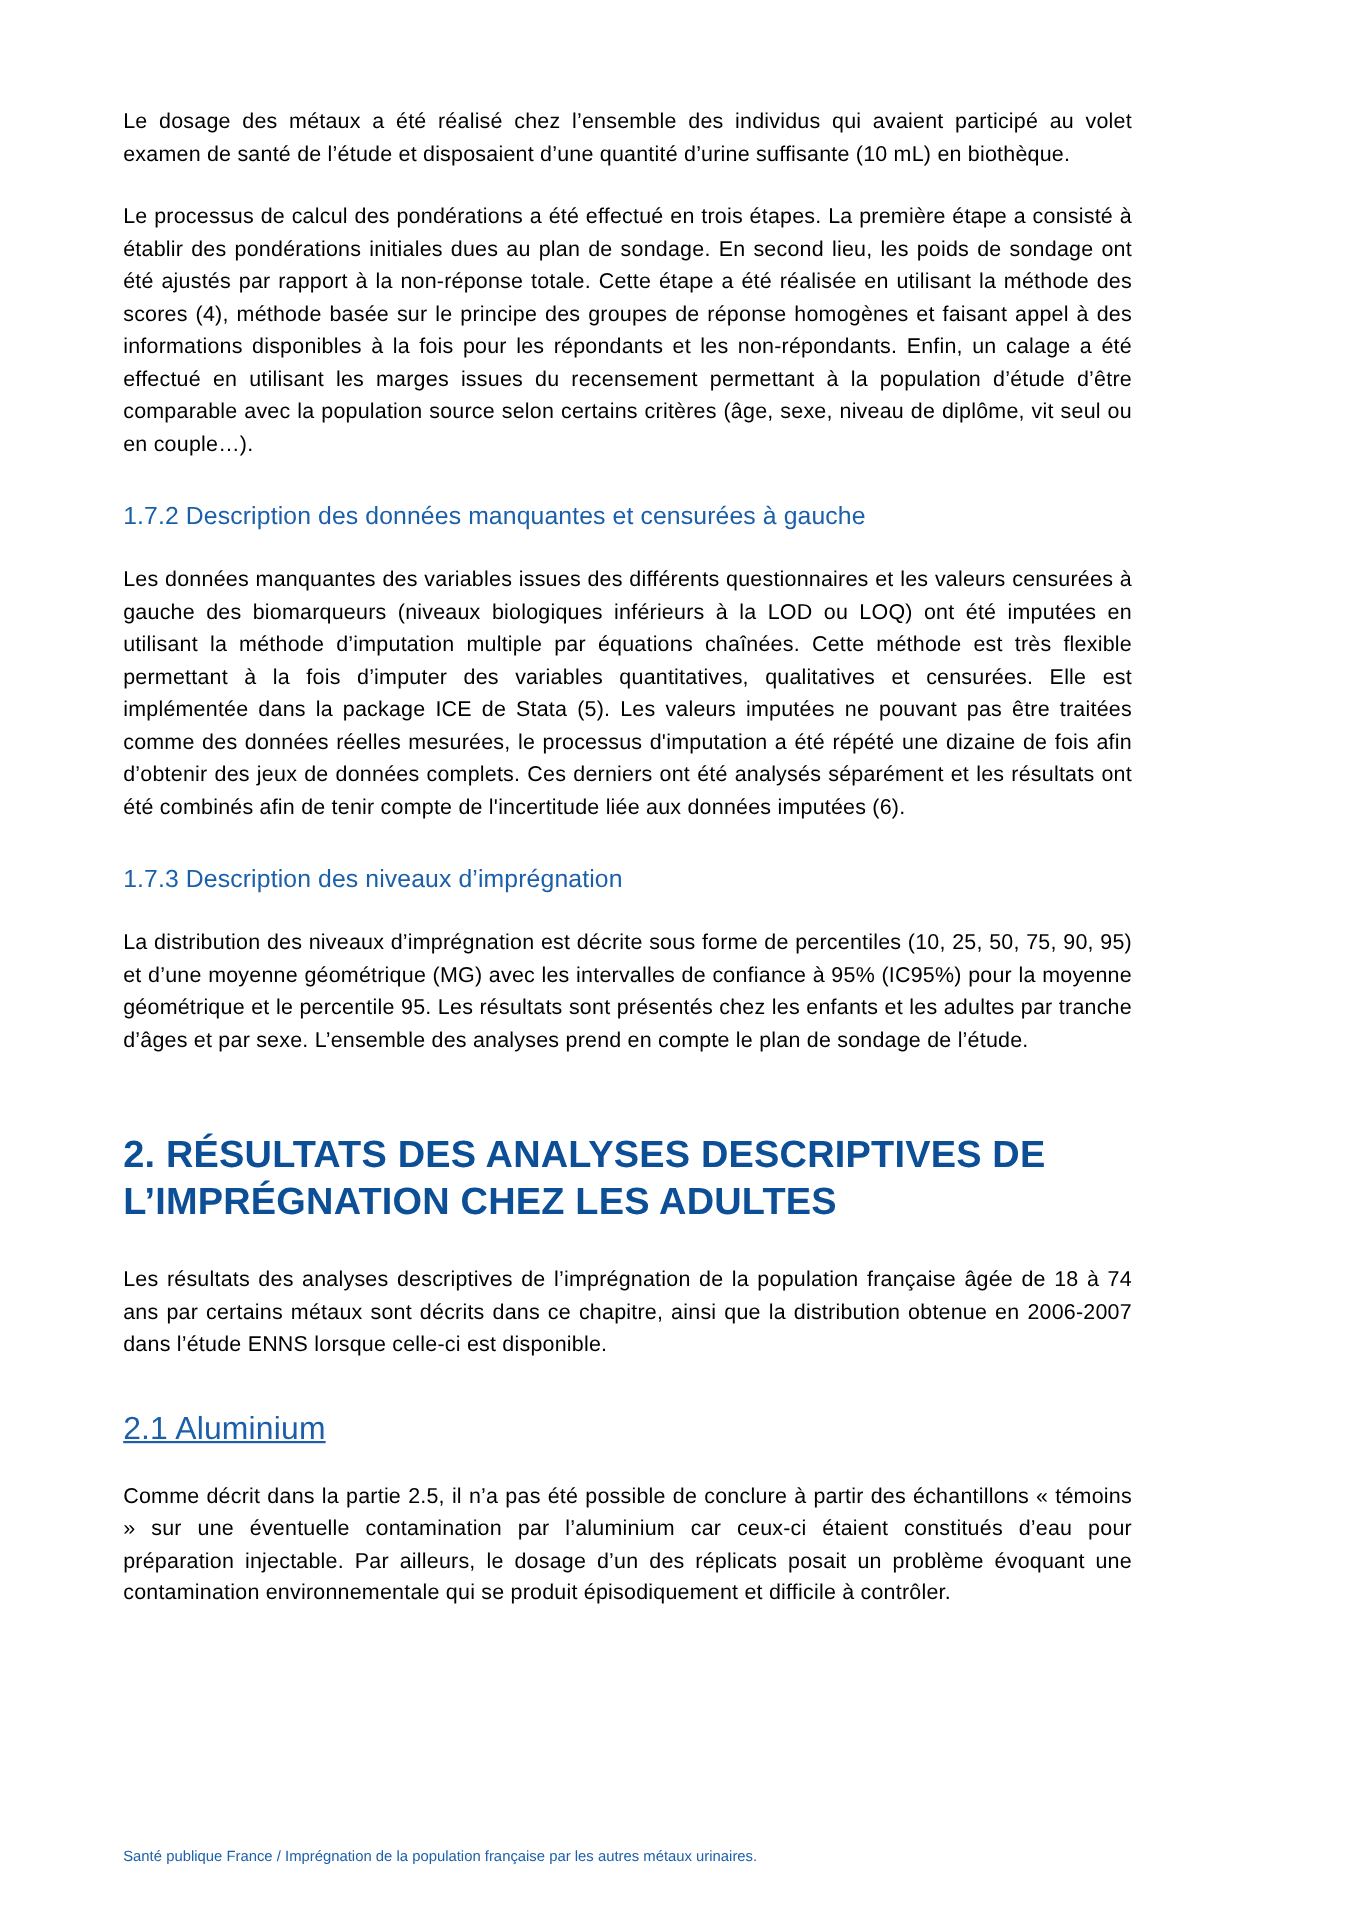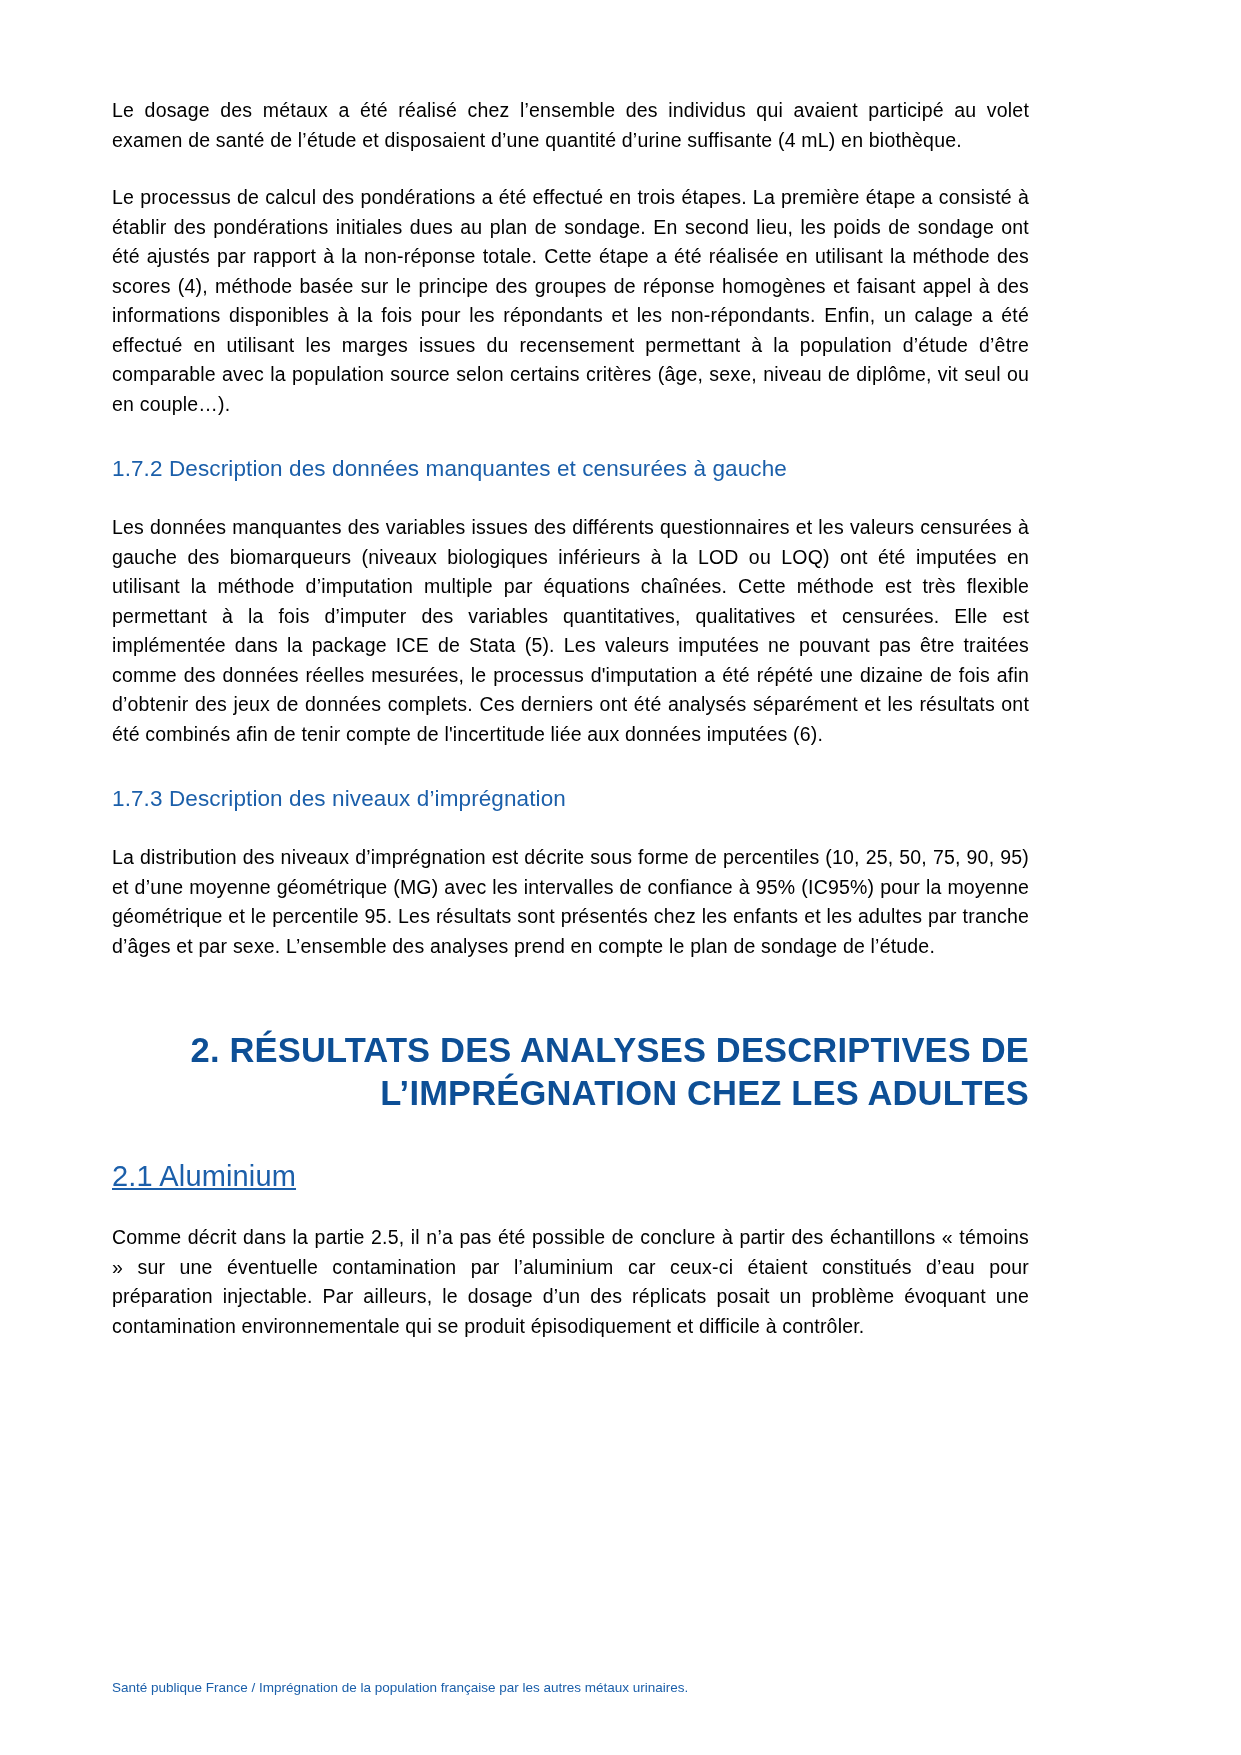"Le dosage des métaux a" p.body-text { text: 4 -> 10 }
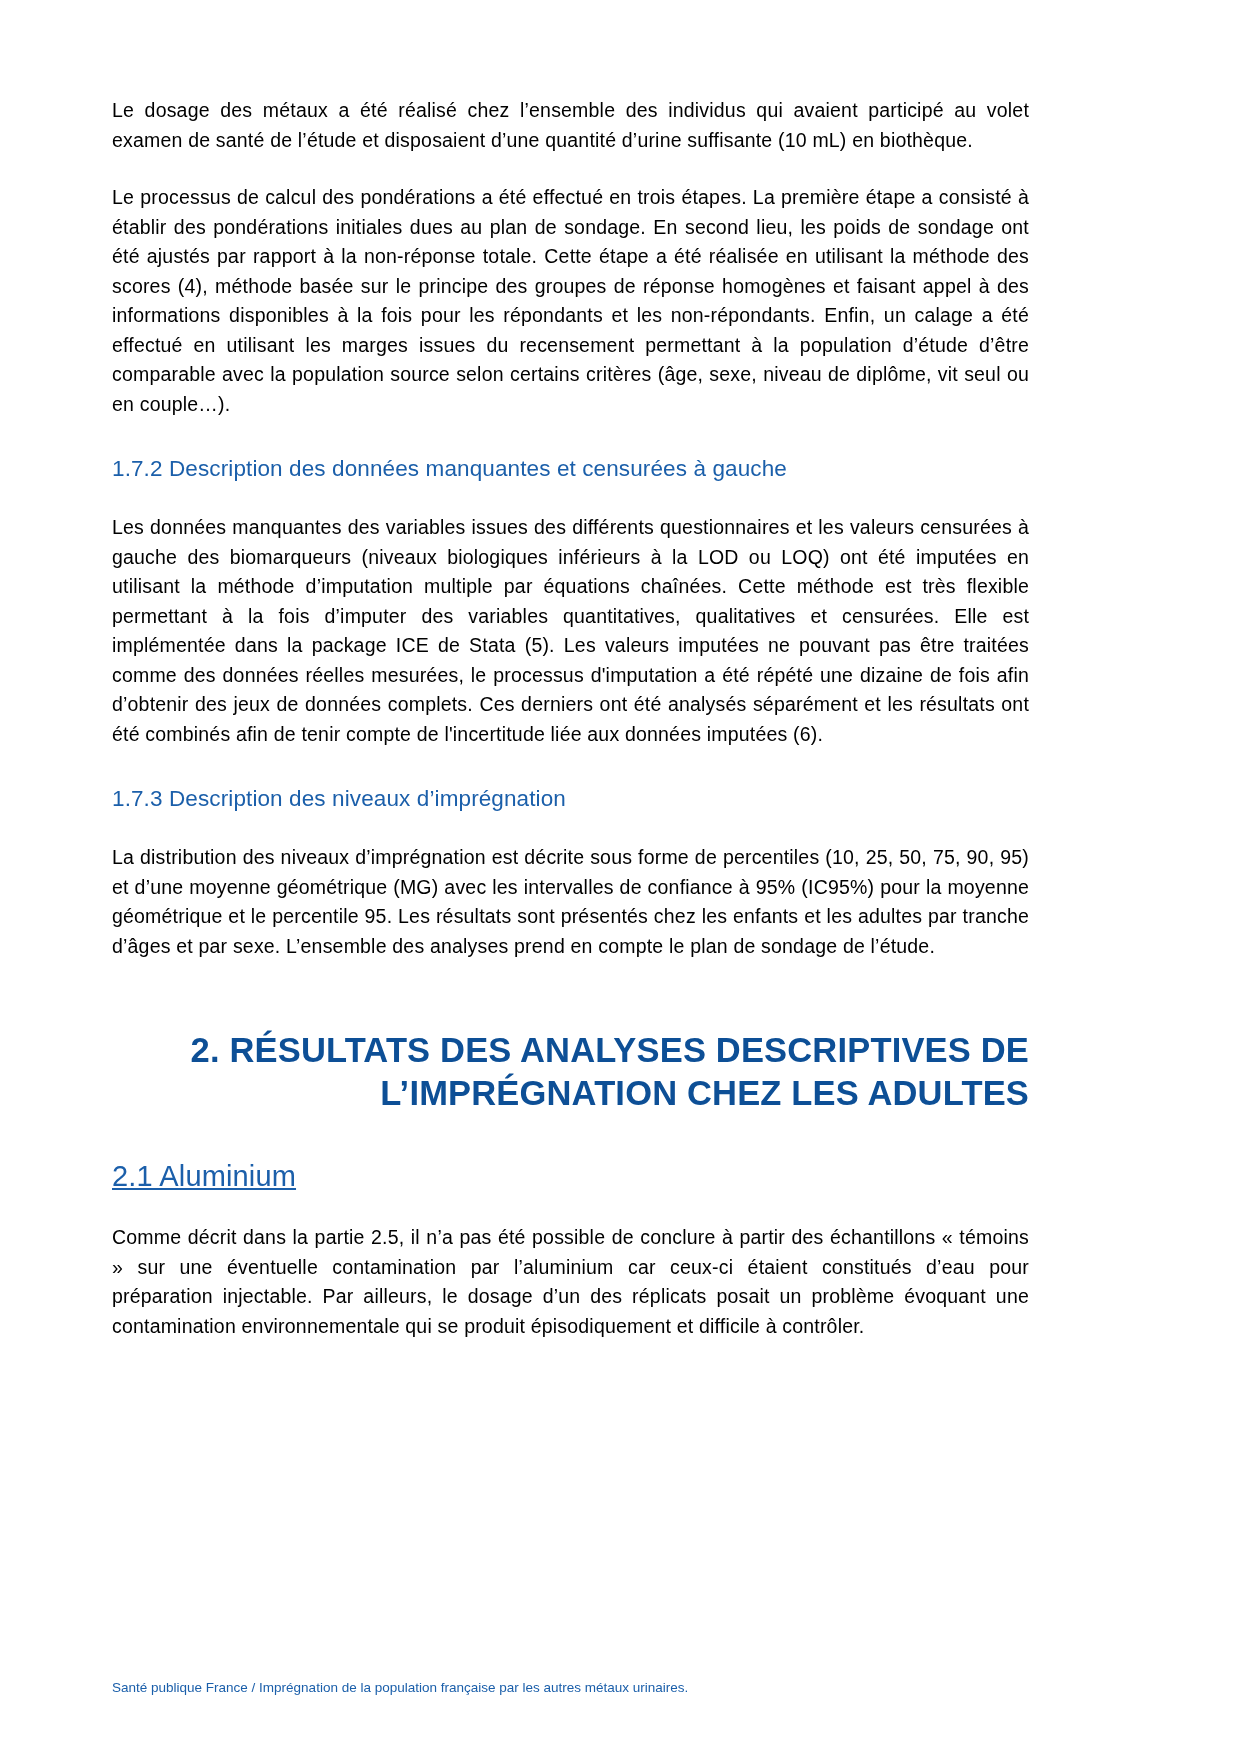"2. RÉSULTATS DES ANALYSES DESCRIPTIVES" h1.chapter-heading { text-align: right -> left }
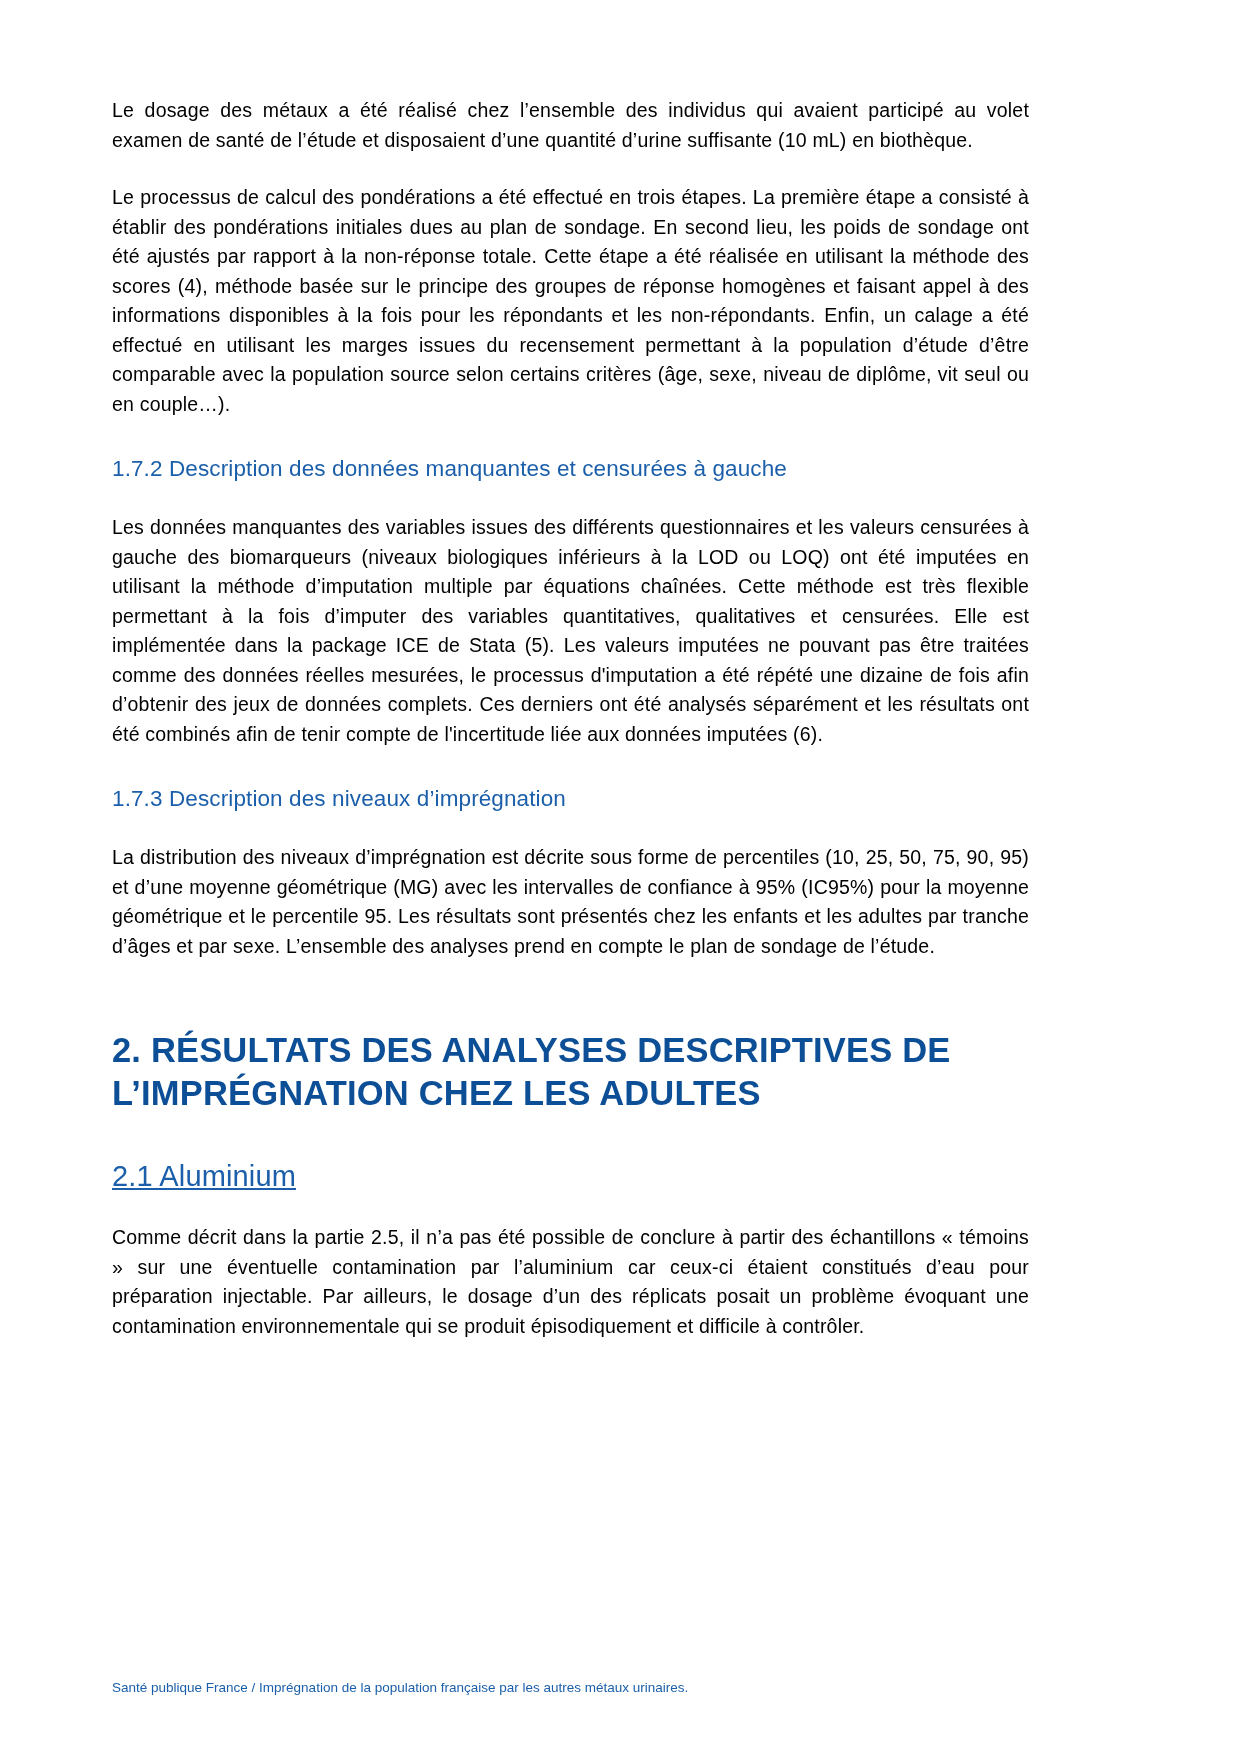"Les résultats des analyses descriptives" p.body-text { html: none -> <p>Les résultats des analyses descriptives de l’imprégnation de la population française âgée de 18 à 74 ans par certains métaux sont décrits dans ce chapitre, ainsi que la distribution obtenue en 2006-2007 dans l’étude ENNS lorsque celle-ci est disponible.</p> }
